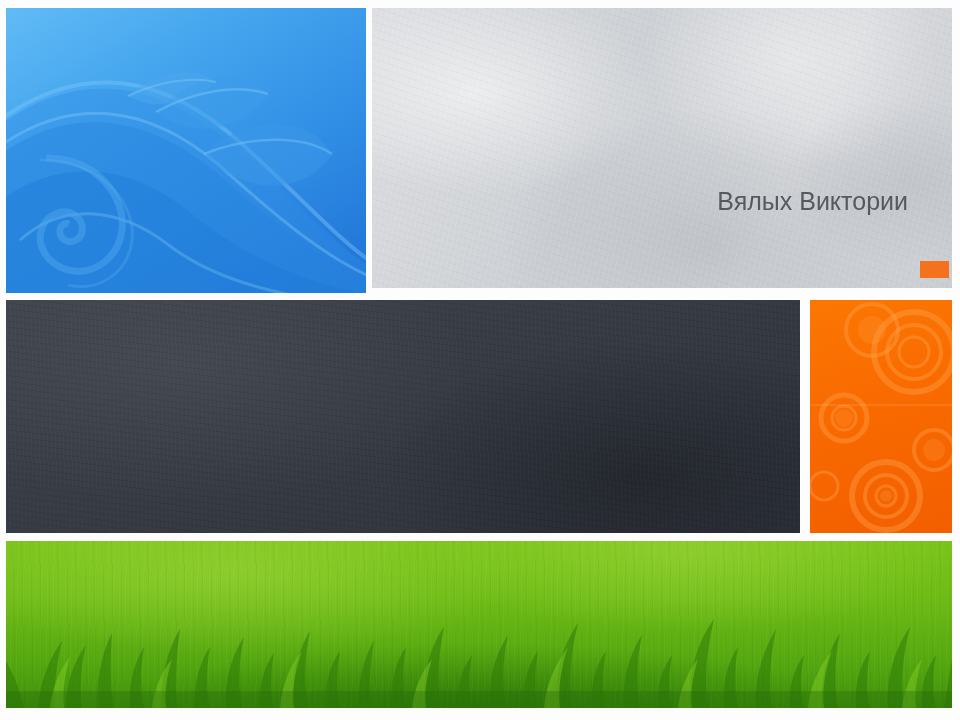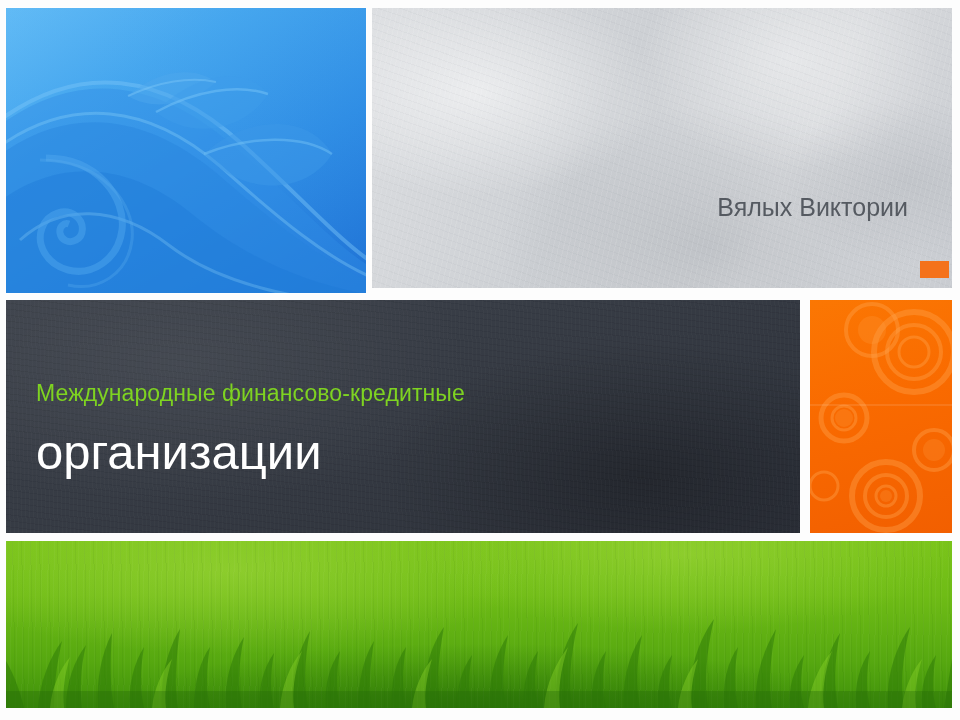"Вялых Виктории" .byline { top: 192px -> 186px }
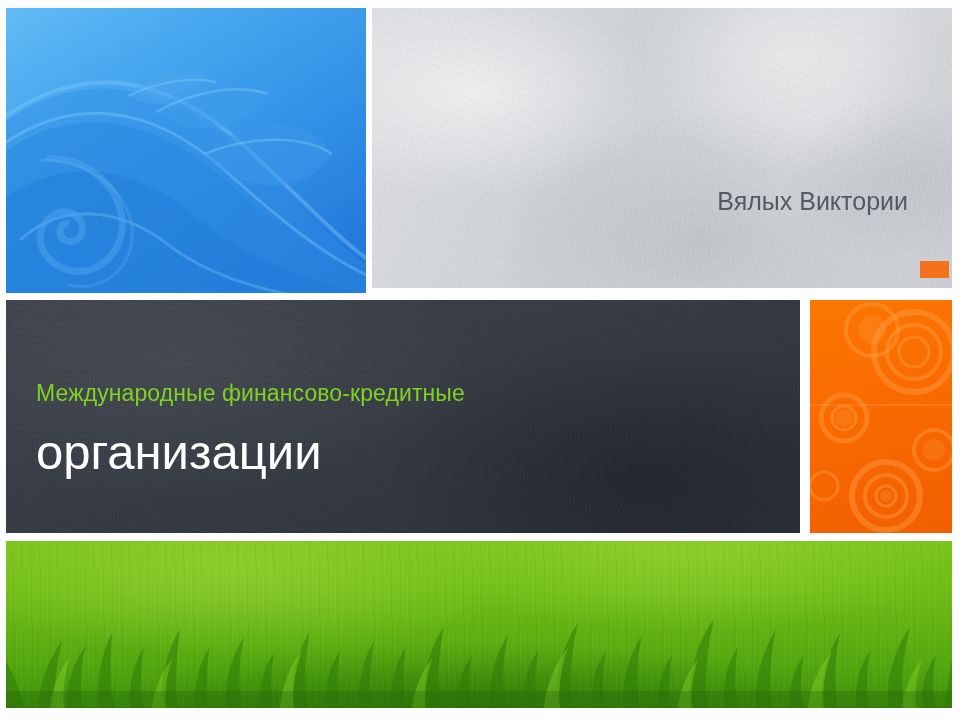"Международные финансово-кредитные" div.title-block { html: <div> <div>Международные финансово-кредитные</div> <div>организации</div> </div> -> none }
